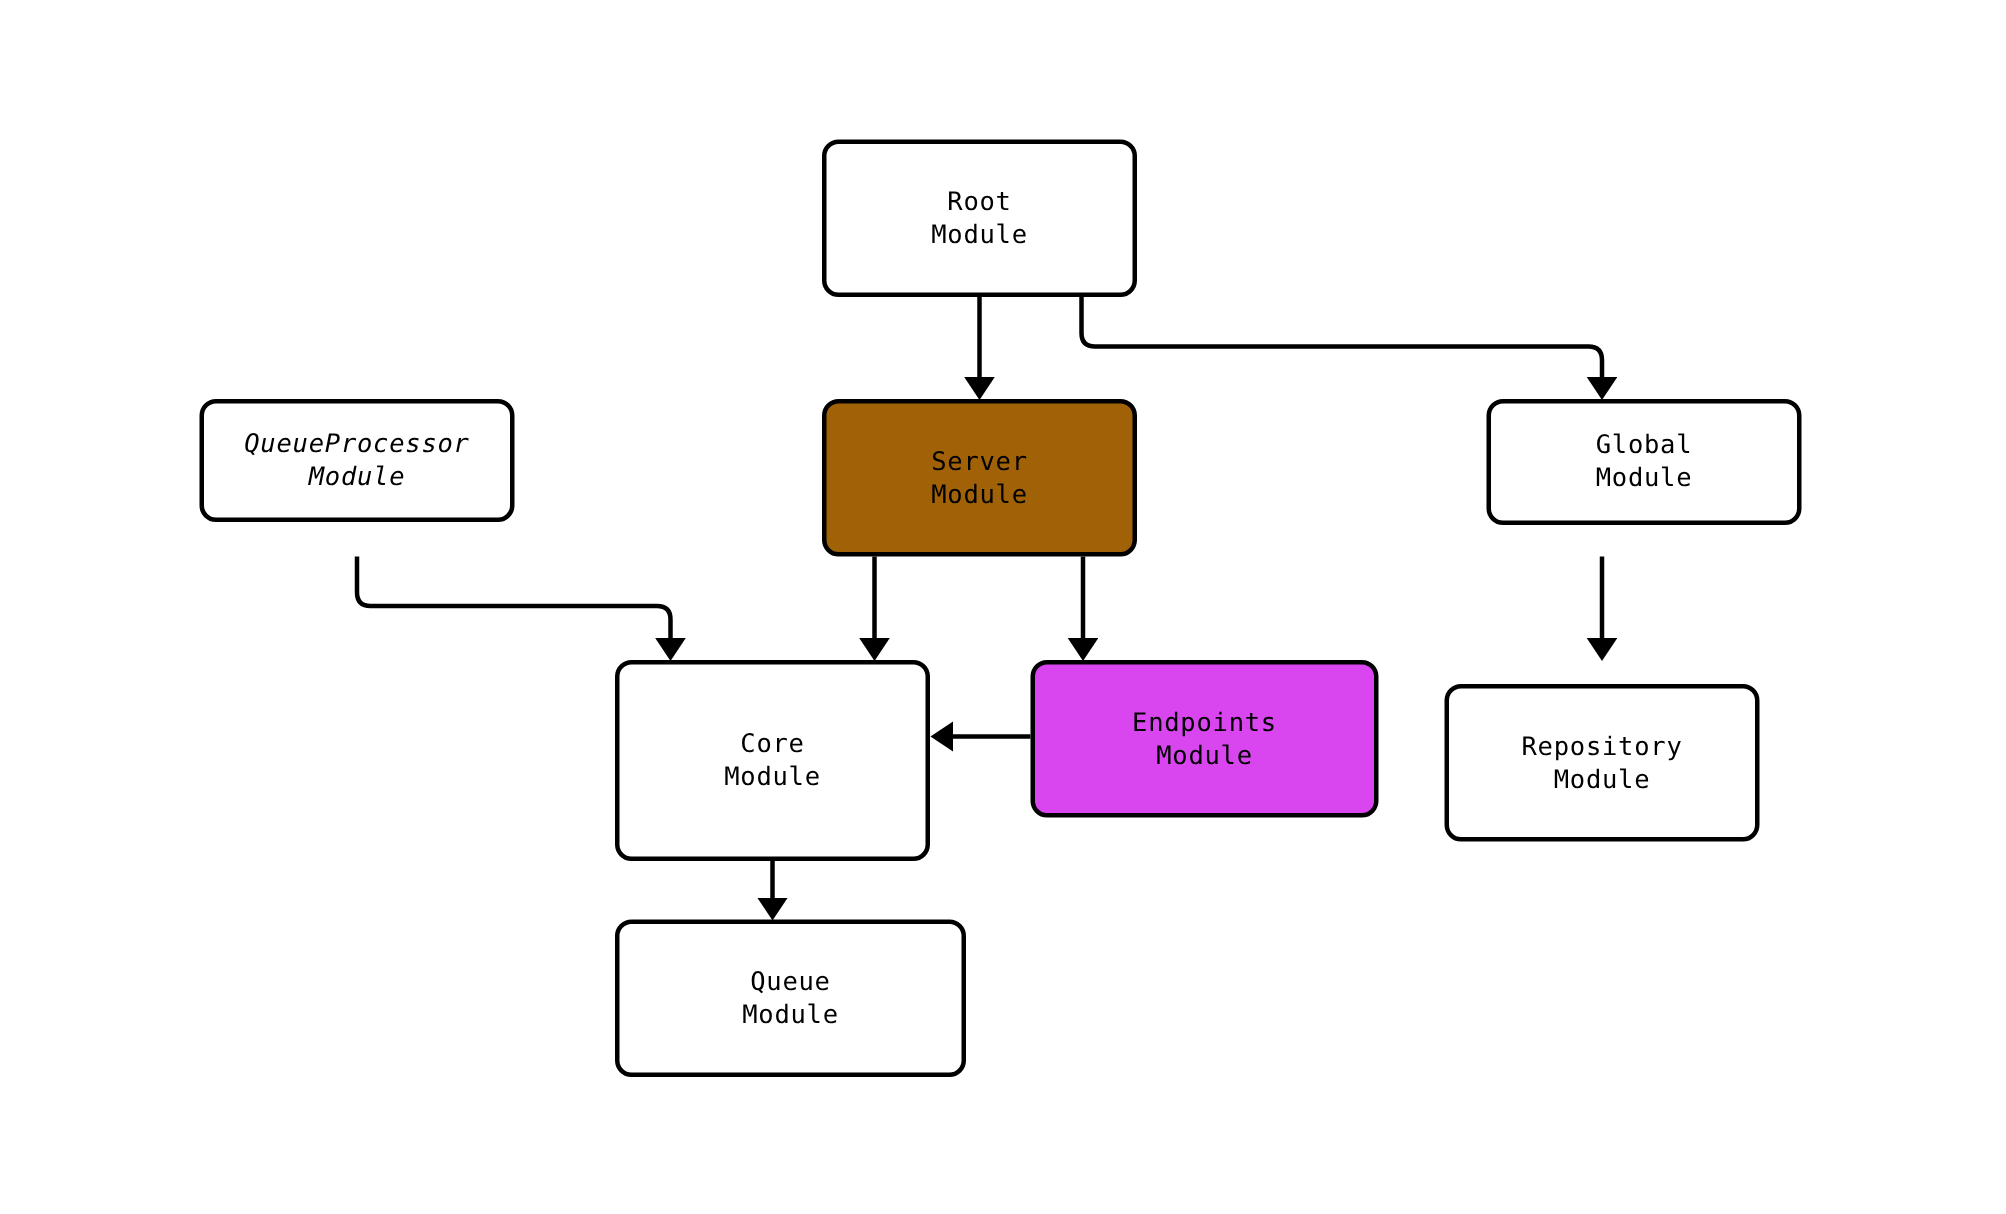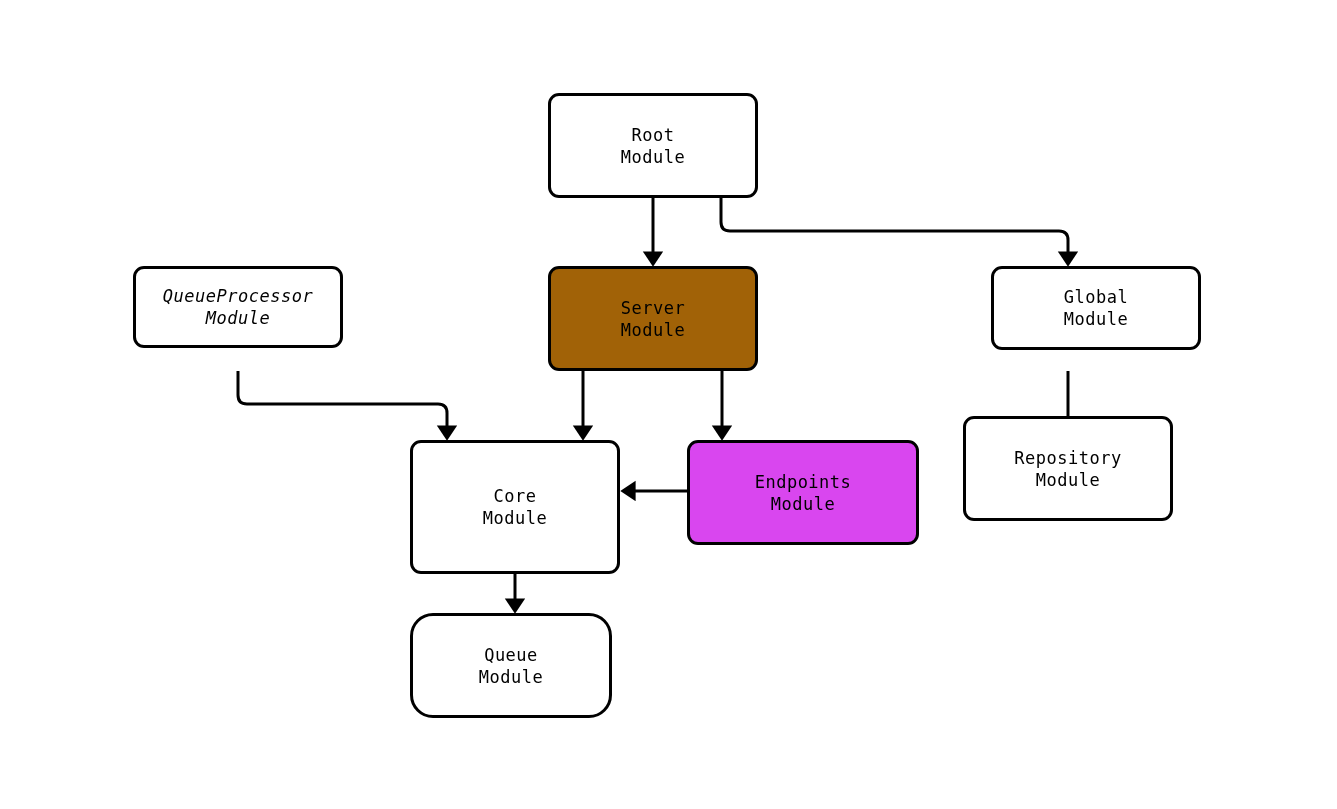"Repository" div.node { top: 416px -> 456px }
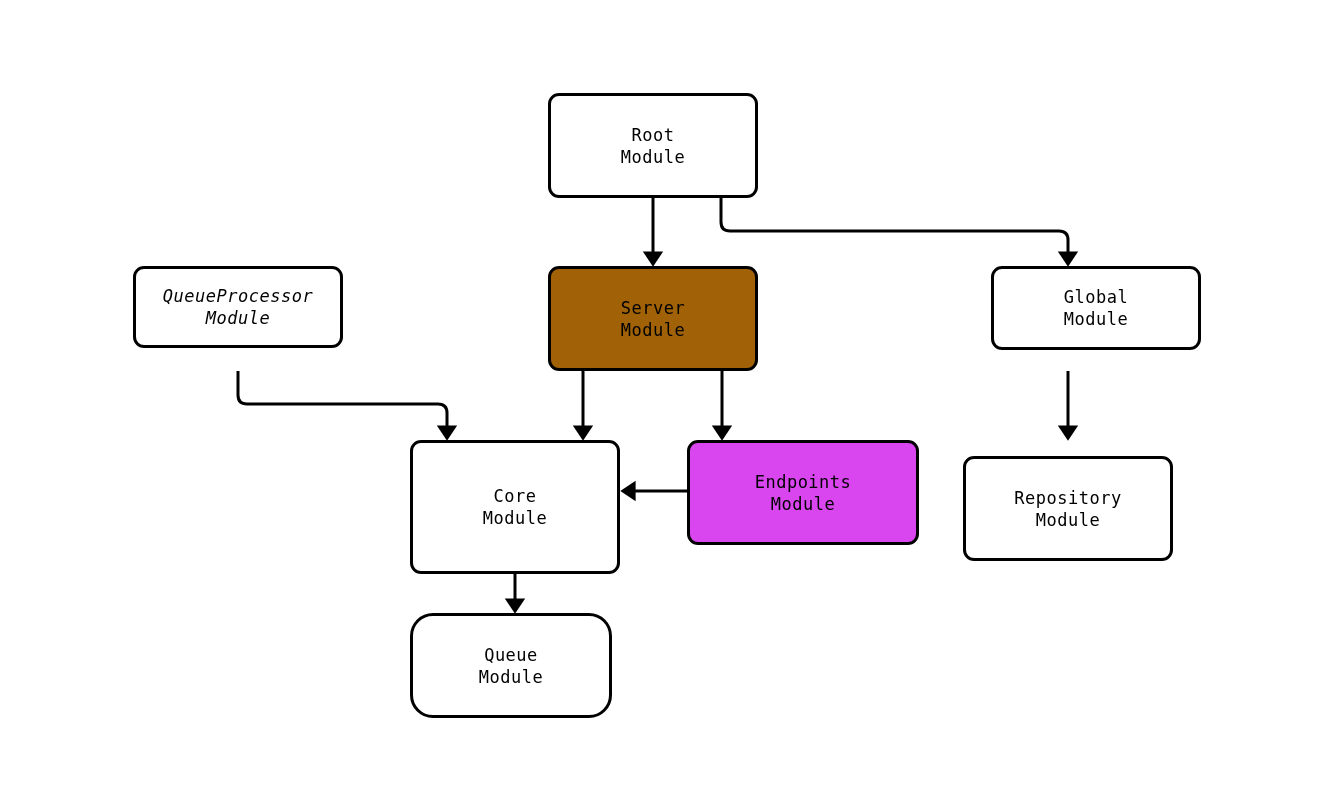"Queue" div.node { border-radius: 23px -> 11px; width: 202px -> 234px }
